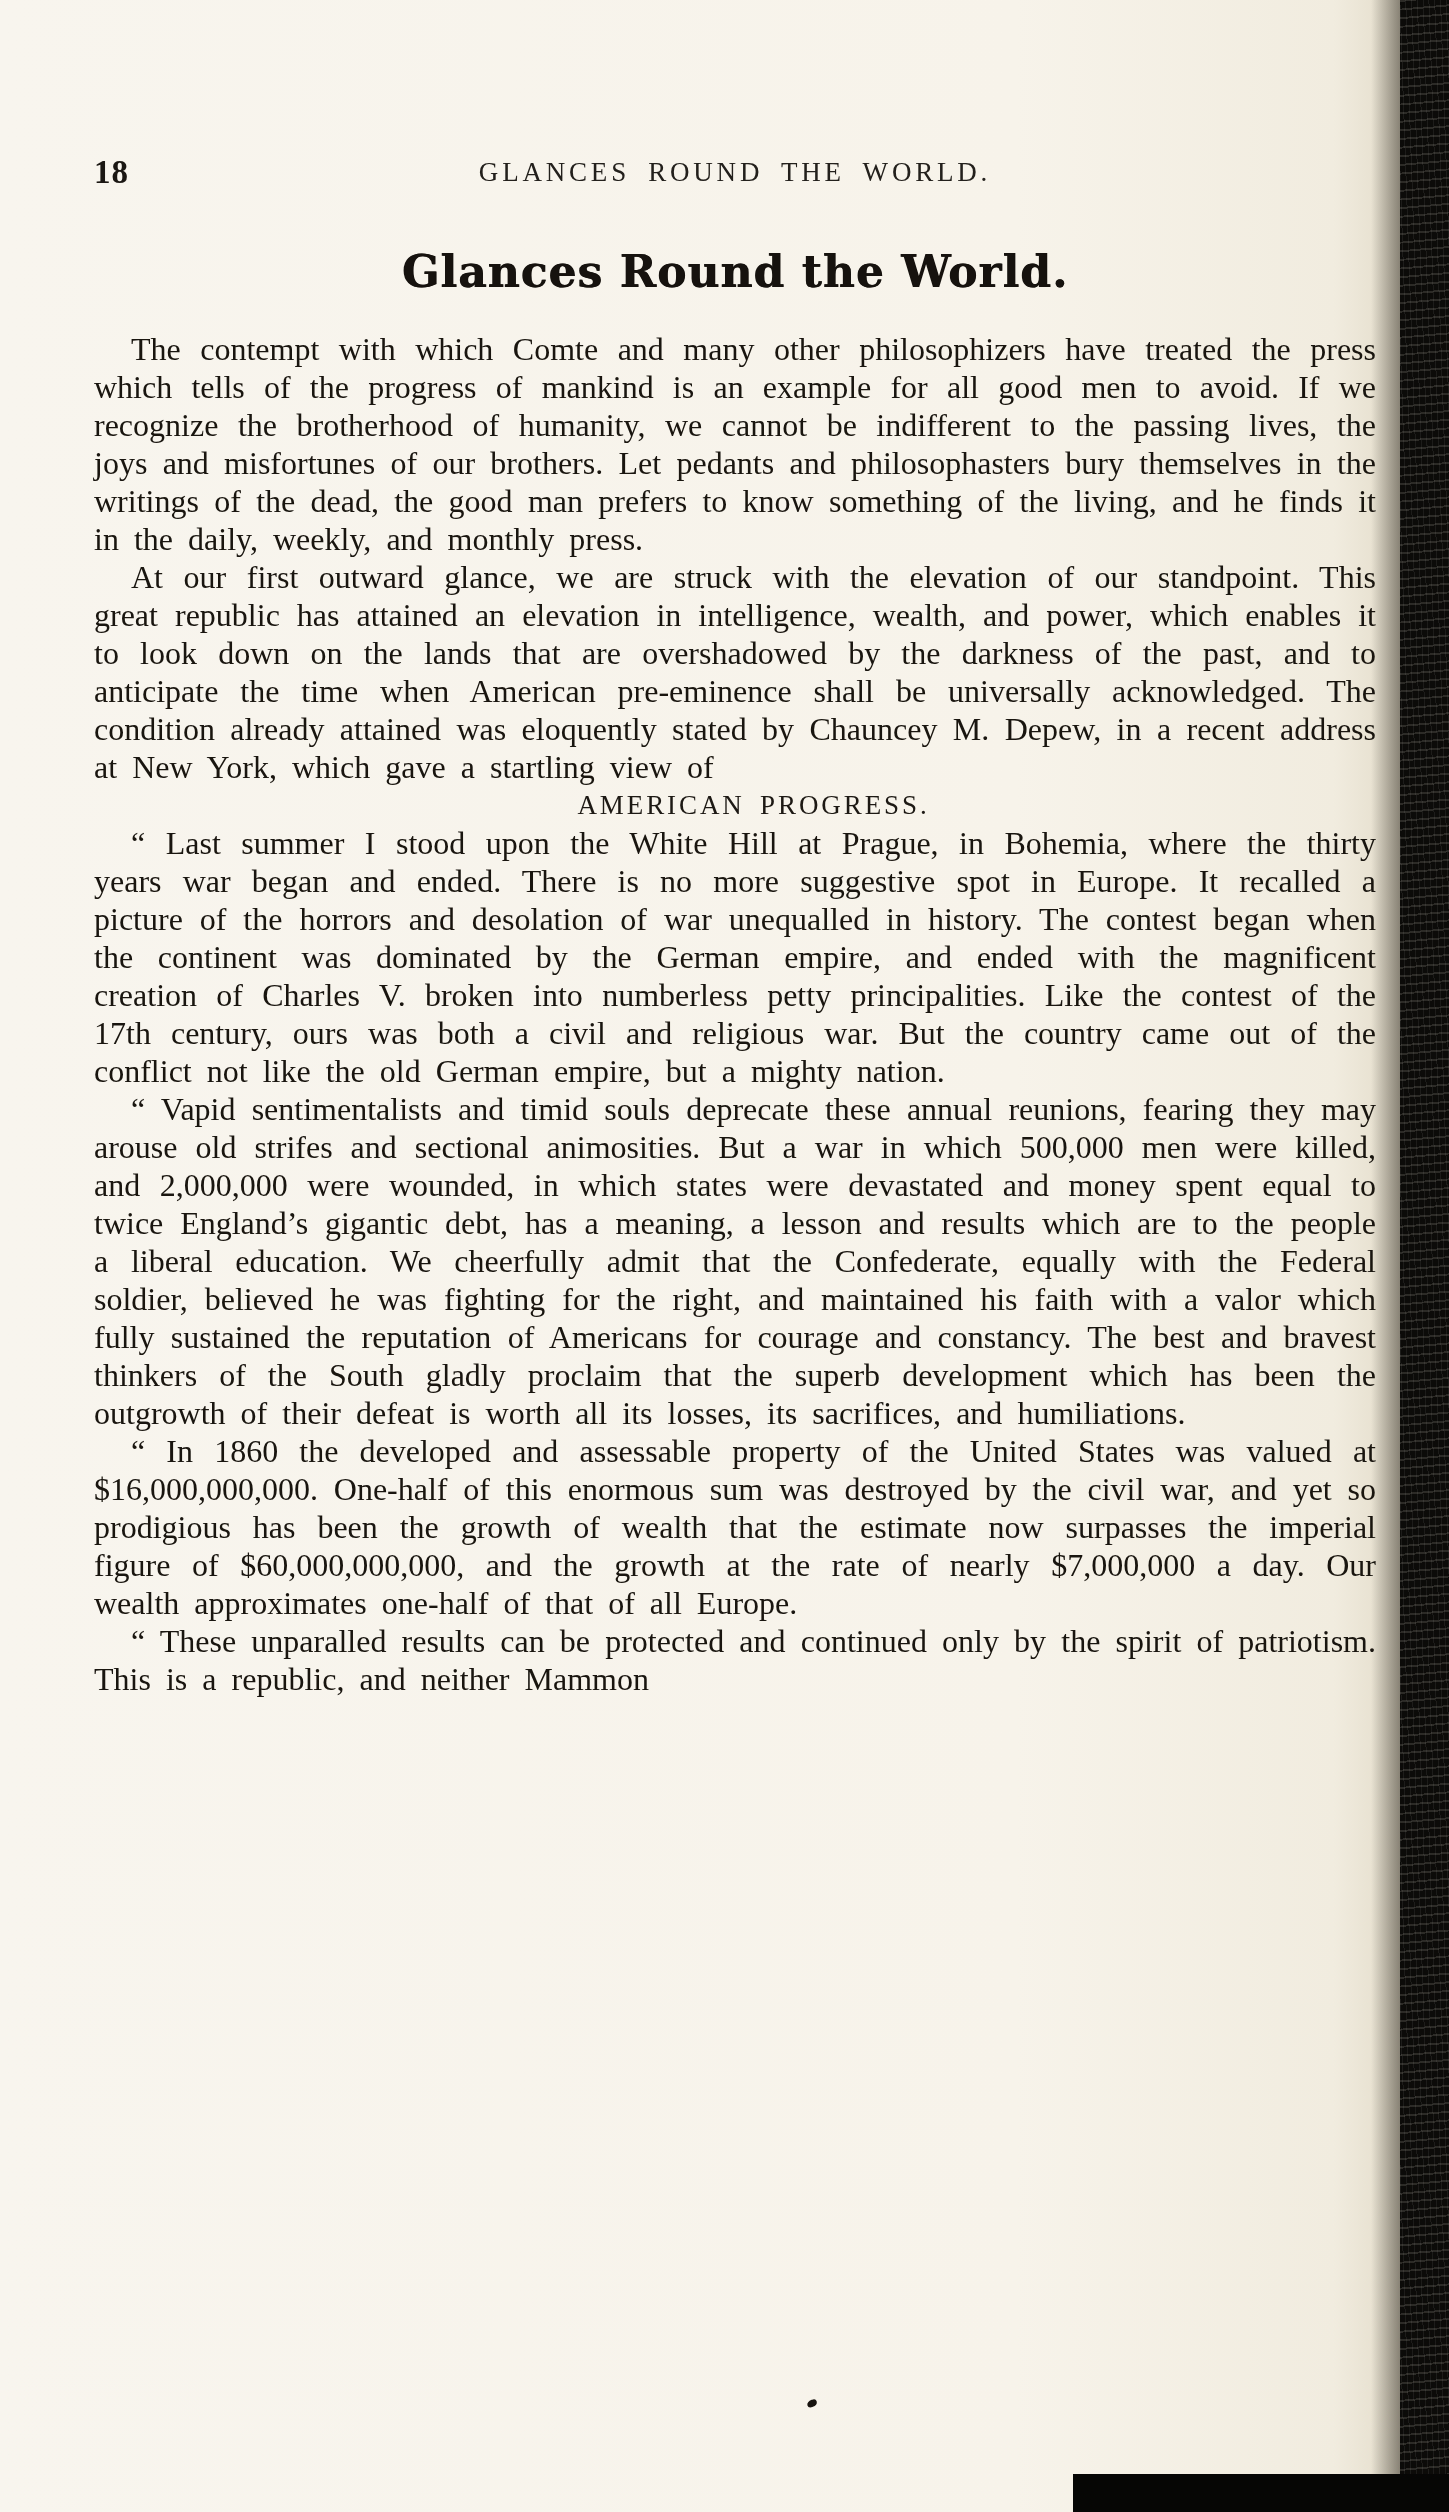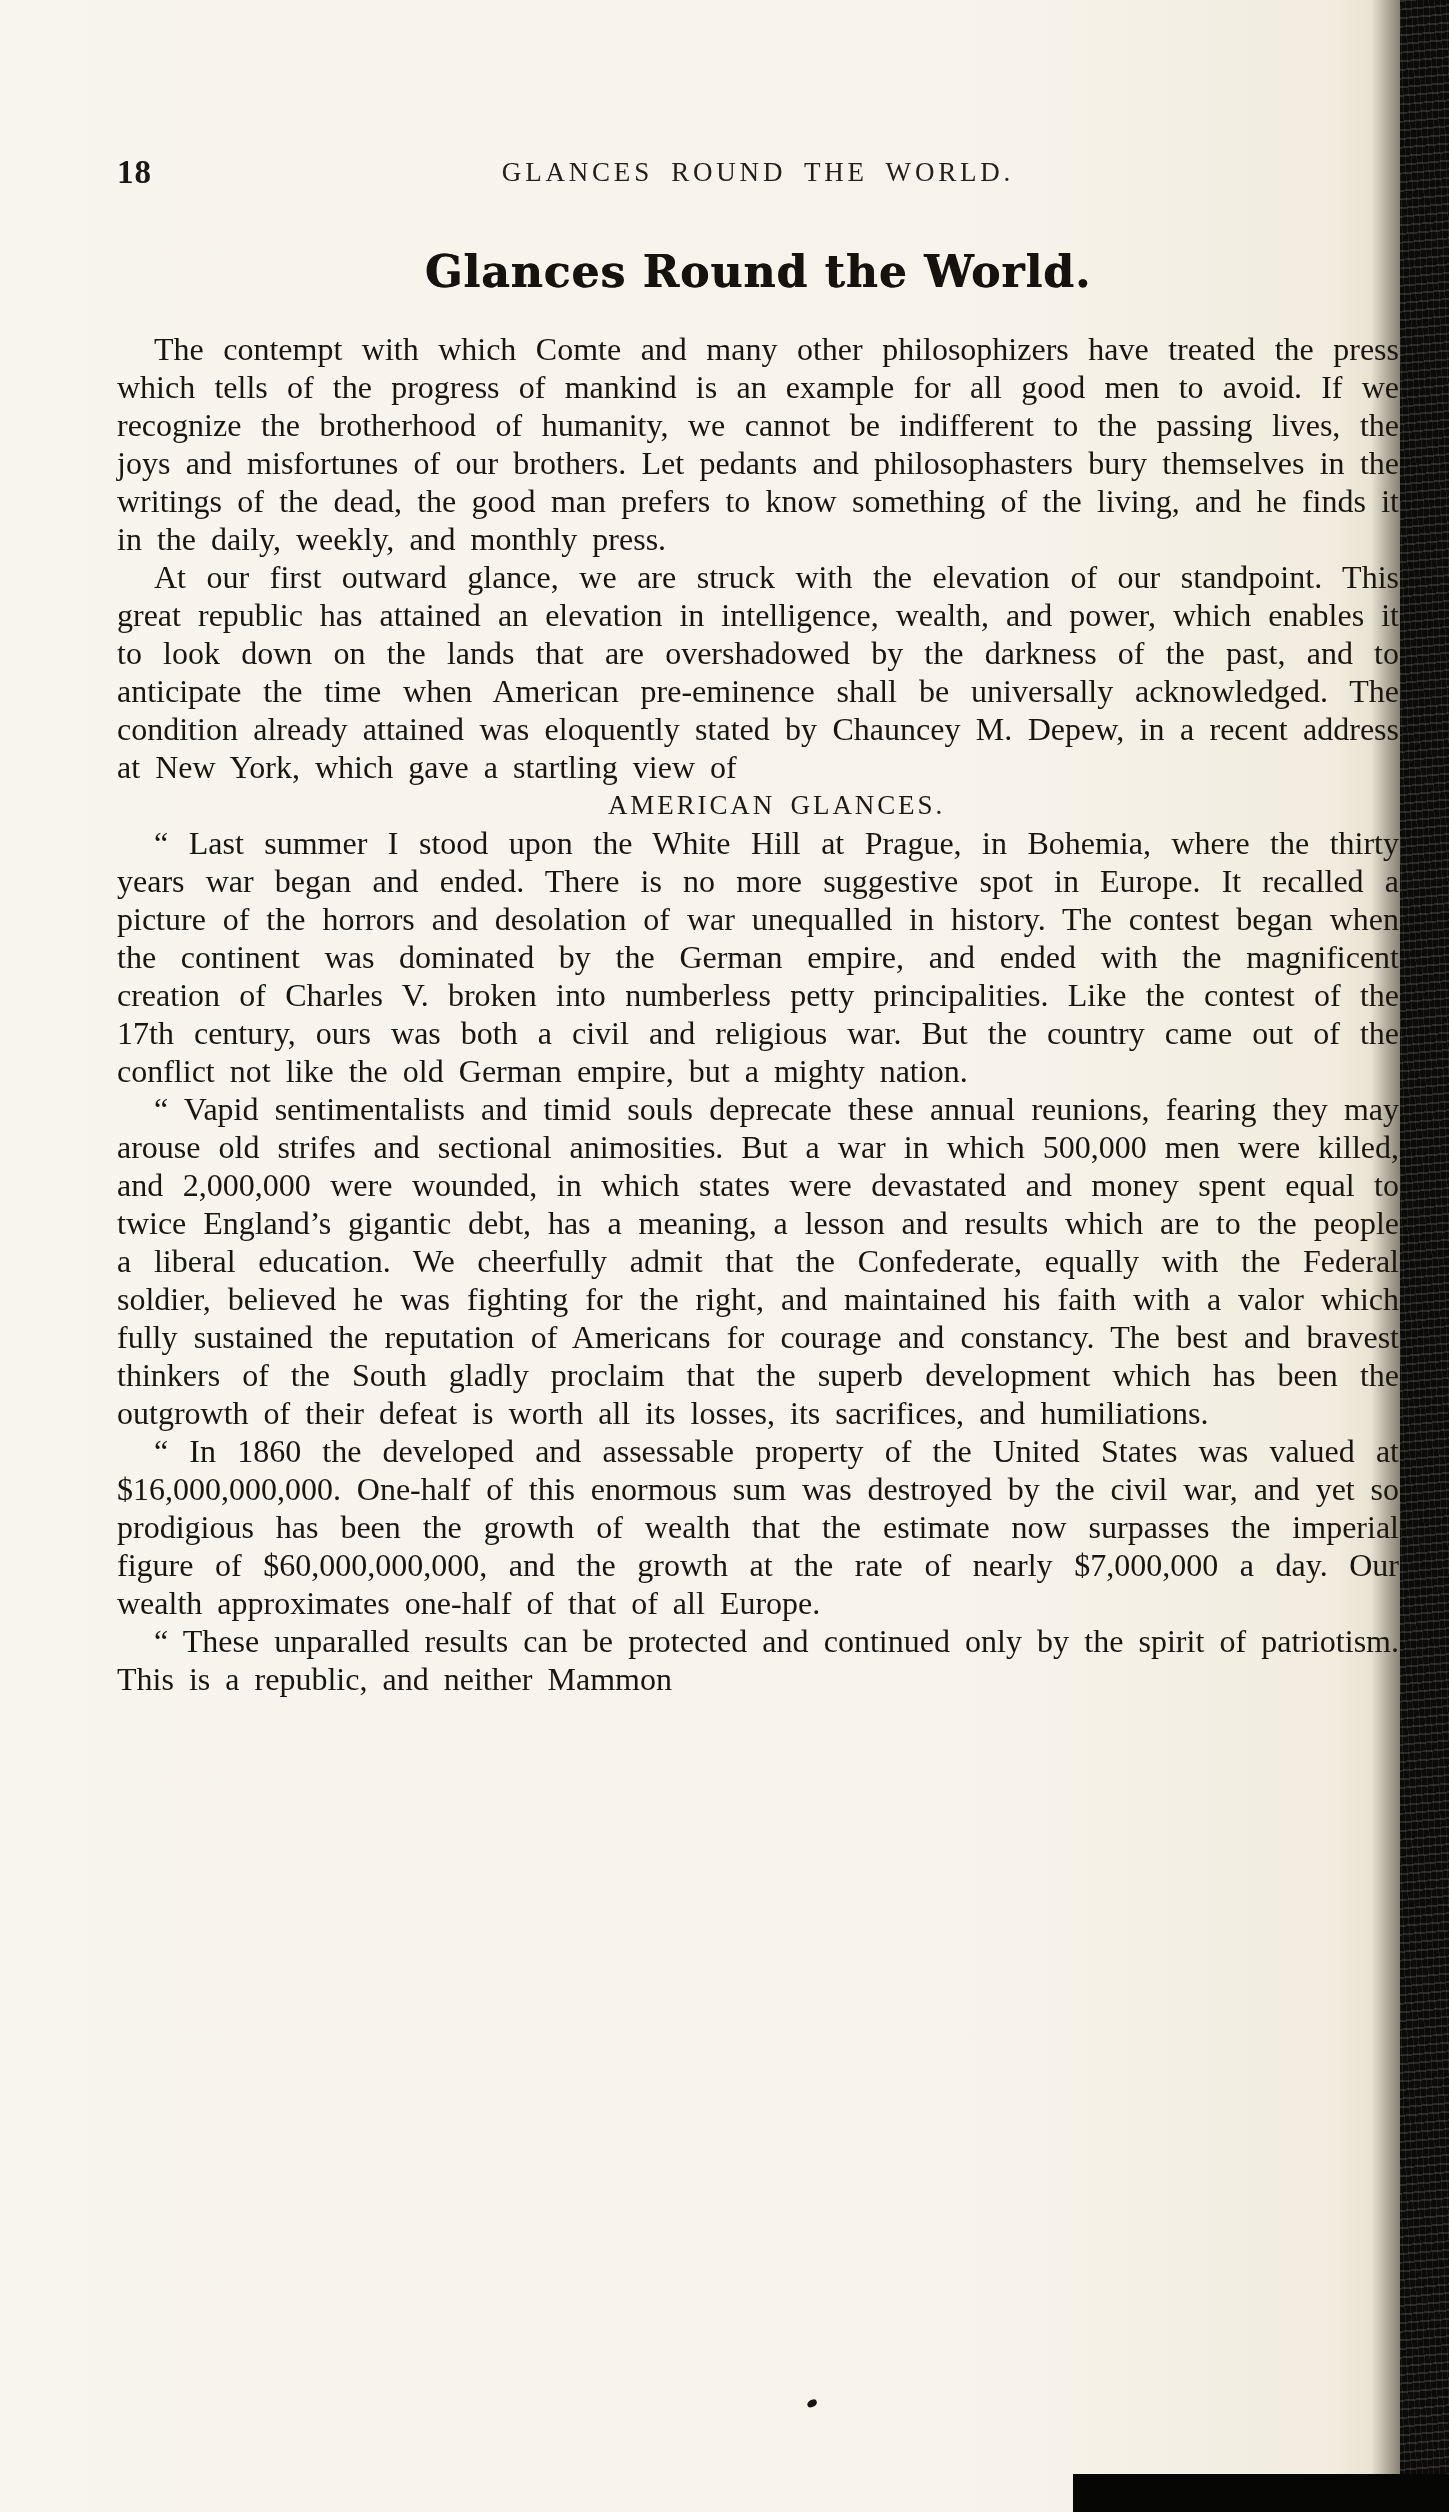"18" .content { left: 117px -> 94px }
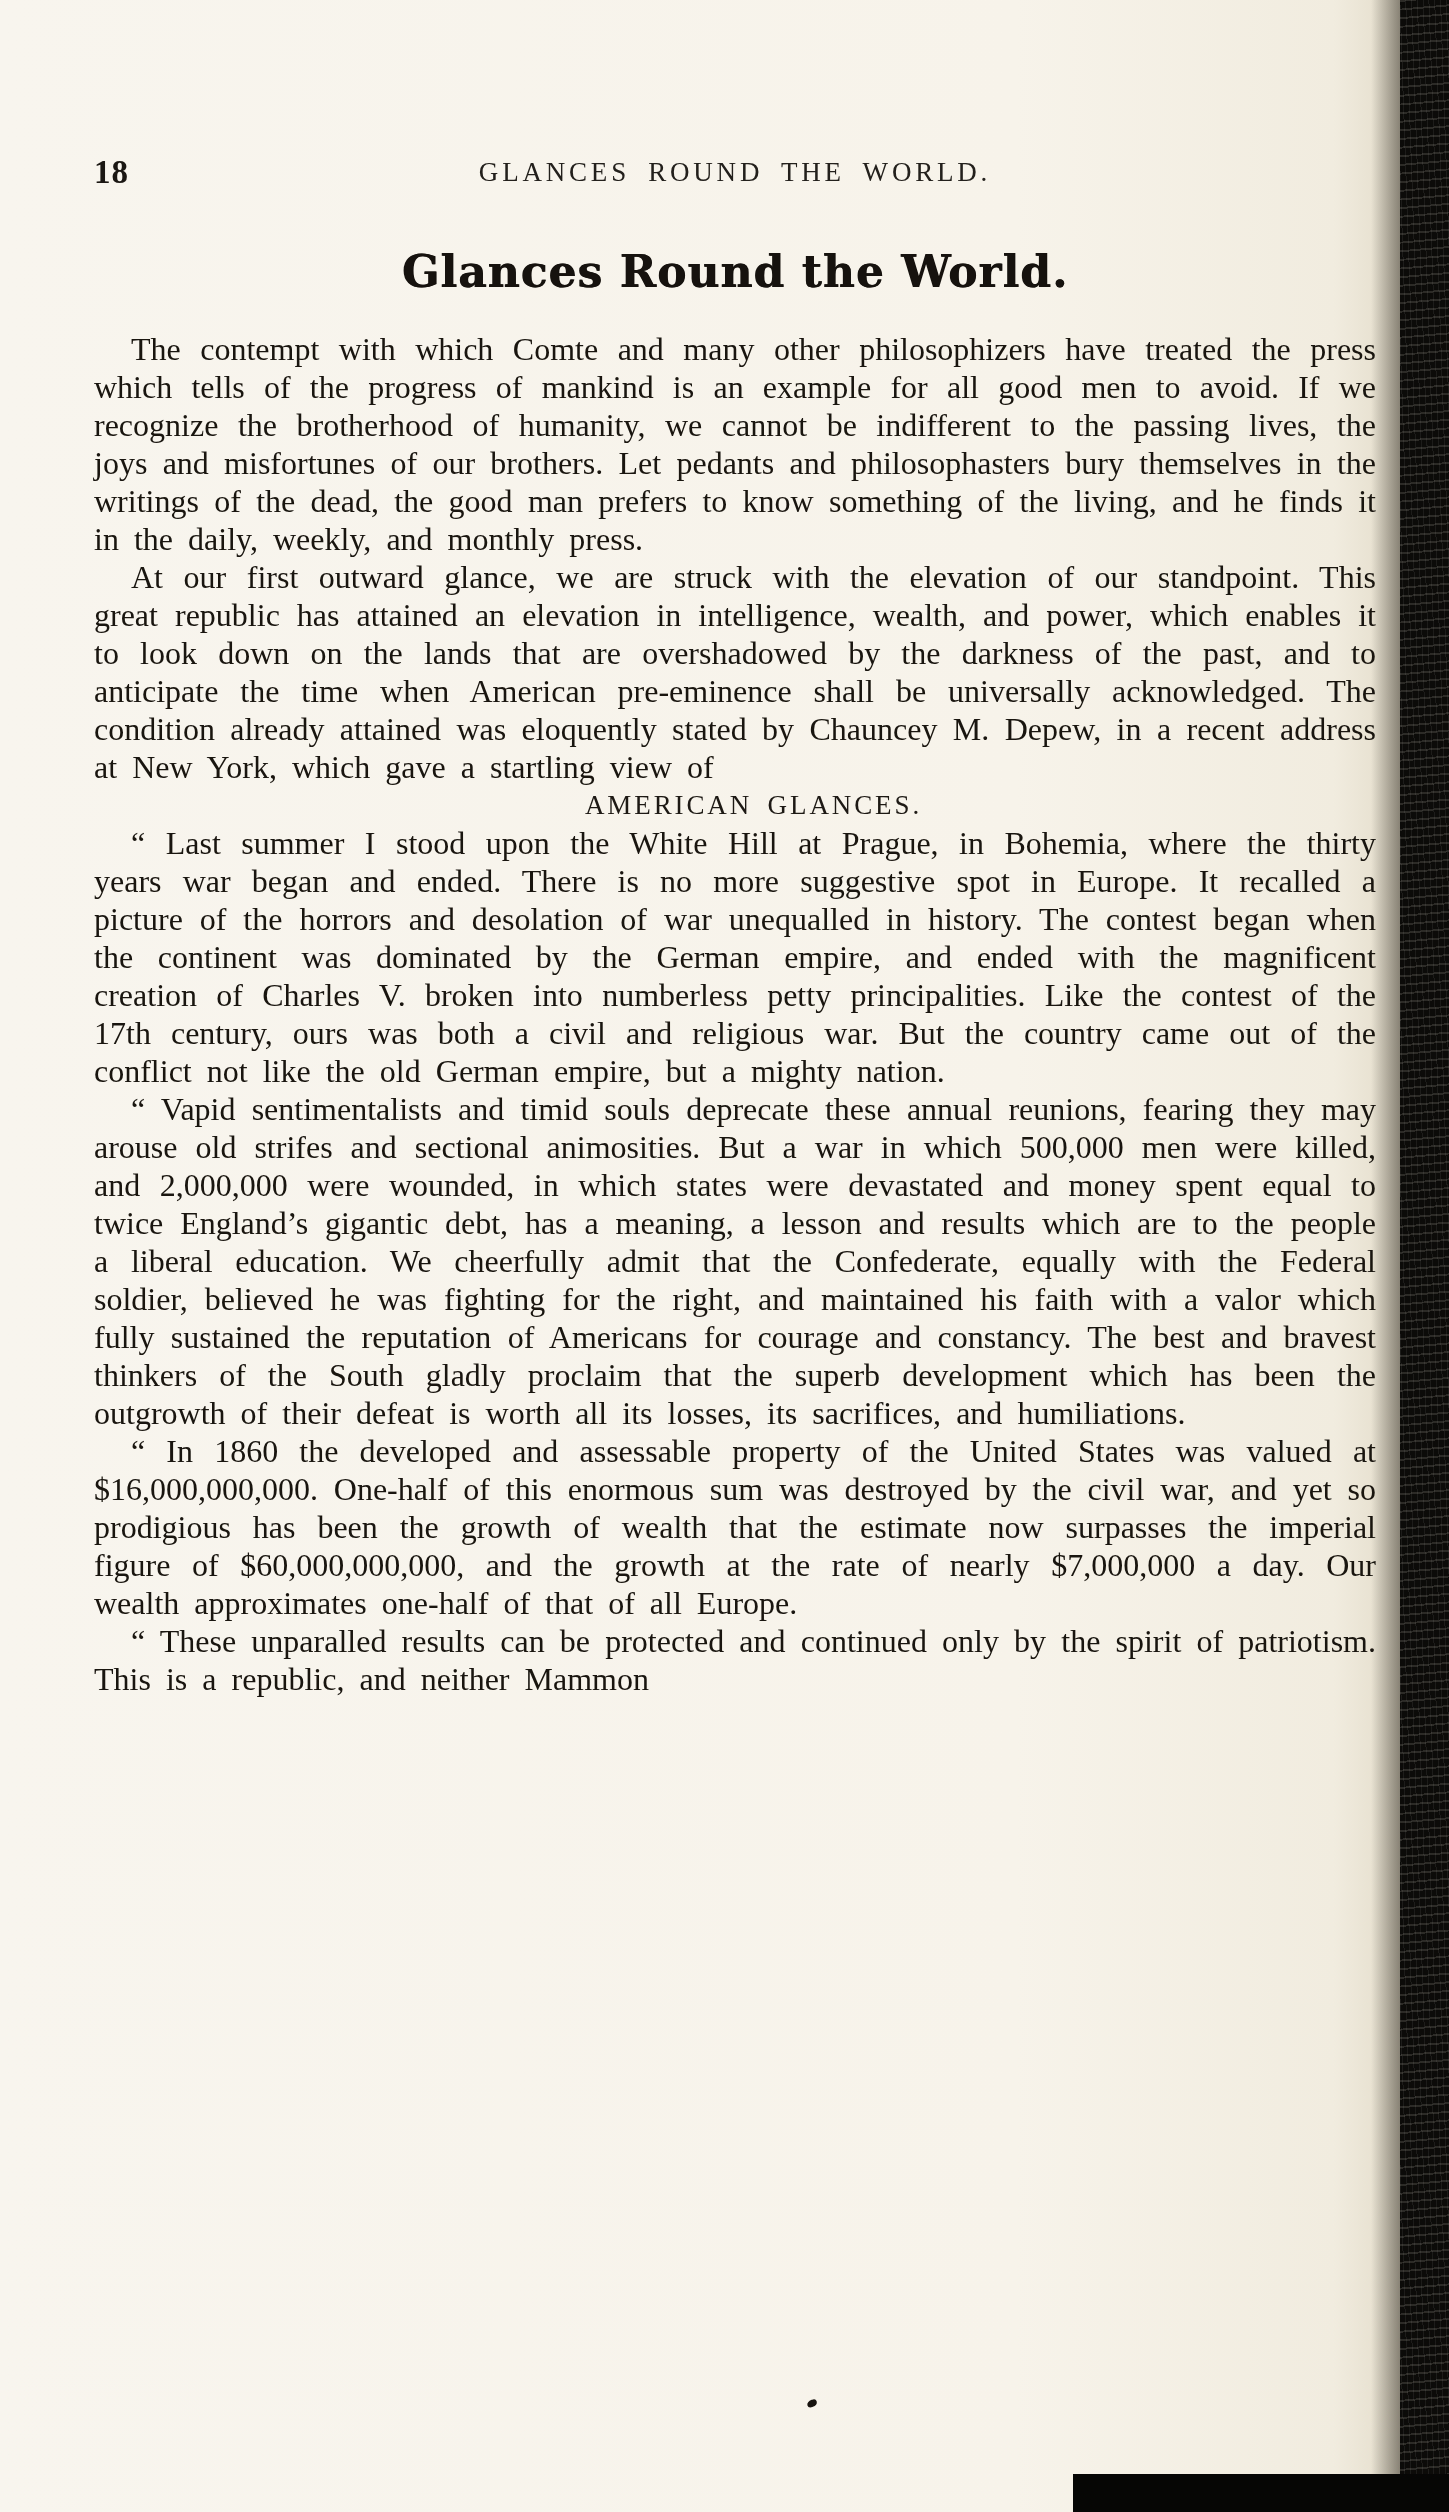"AMERICAN GLANCES." p.section-heading { text: GLANCES -> PROGRESS }
